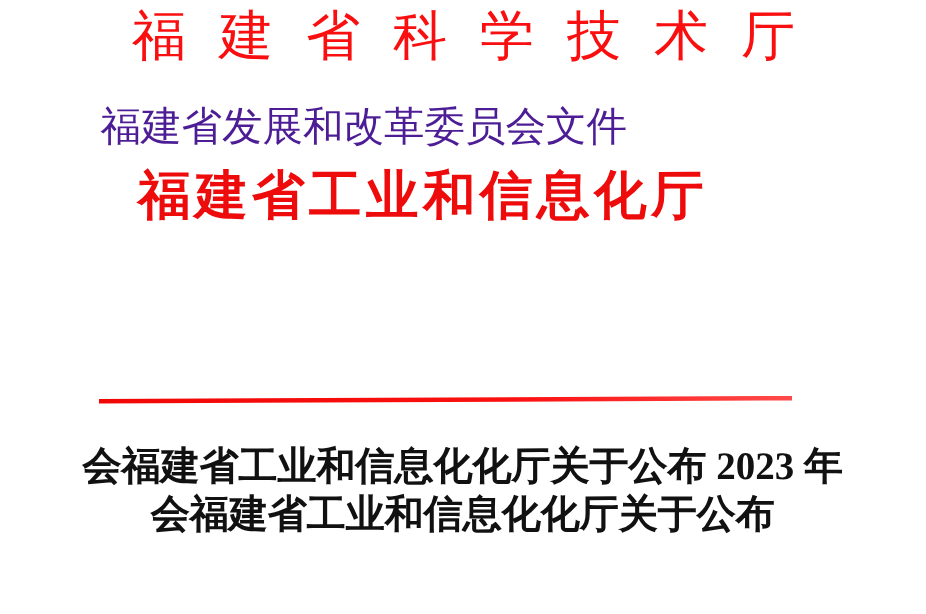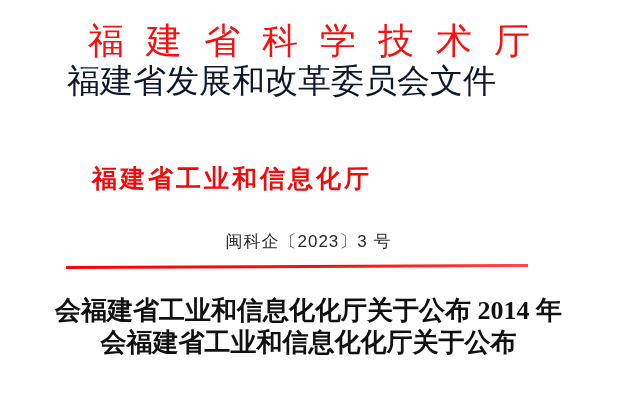"福建省科学技术厅" .lh1 { top: 23px -> 6px }
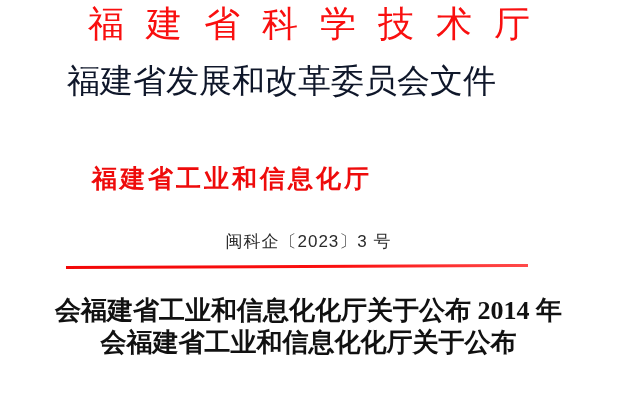"福建省发展和改革委员会文件" .lh2 { color: #0f172a -> #4c1d95; font-family: Liberation Mono, monospace -> Liberation Serif, serif; font-size: 33px -> 27px }
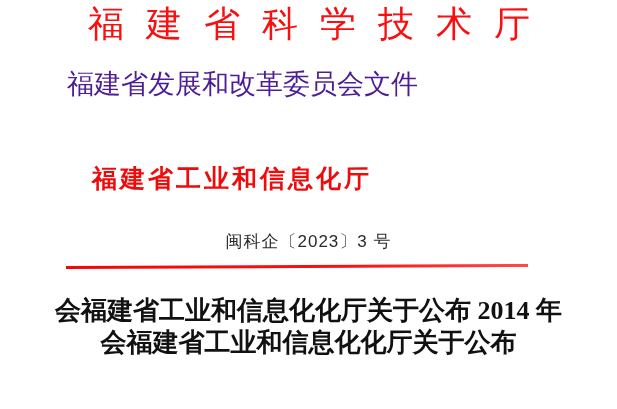"福建省工业和信息化厅" .lh3 { font-size: 25px -> 35px; margin-top: 48px -> none }
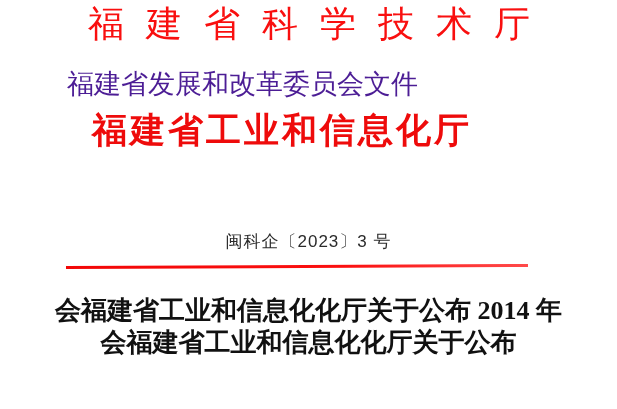"闽科企〔2023〕3 号" div.abs { html: <div>闽科企〔2023〕3 号</div> -> none }
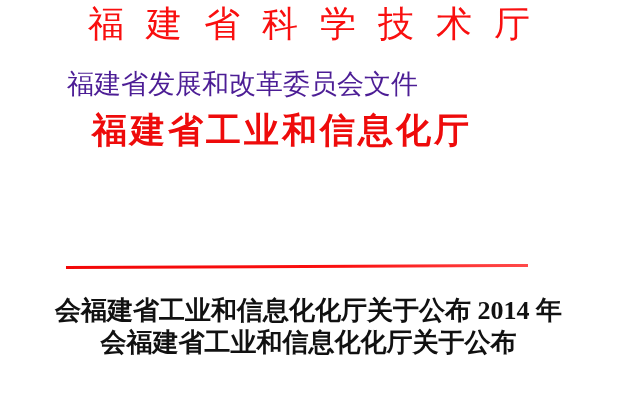"会福建省工业和信息化化厅关于公布 2014 年" div.t-line { text: 2014 -> 2023 }
